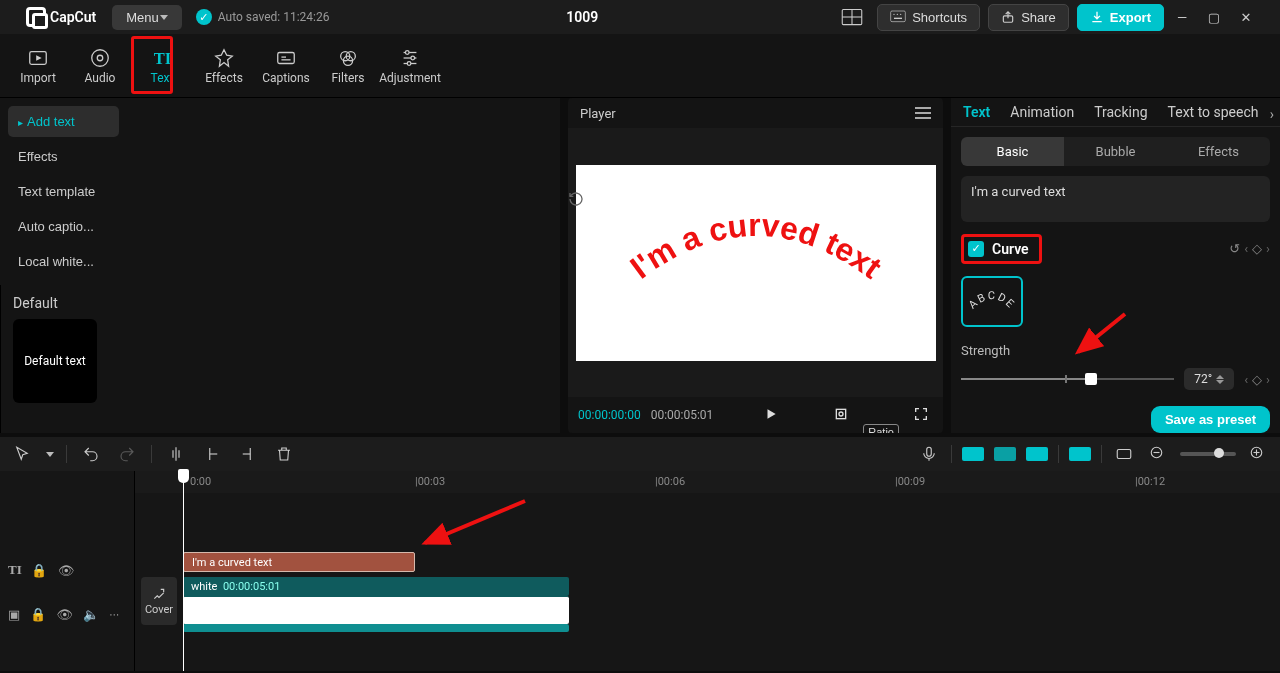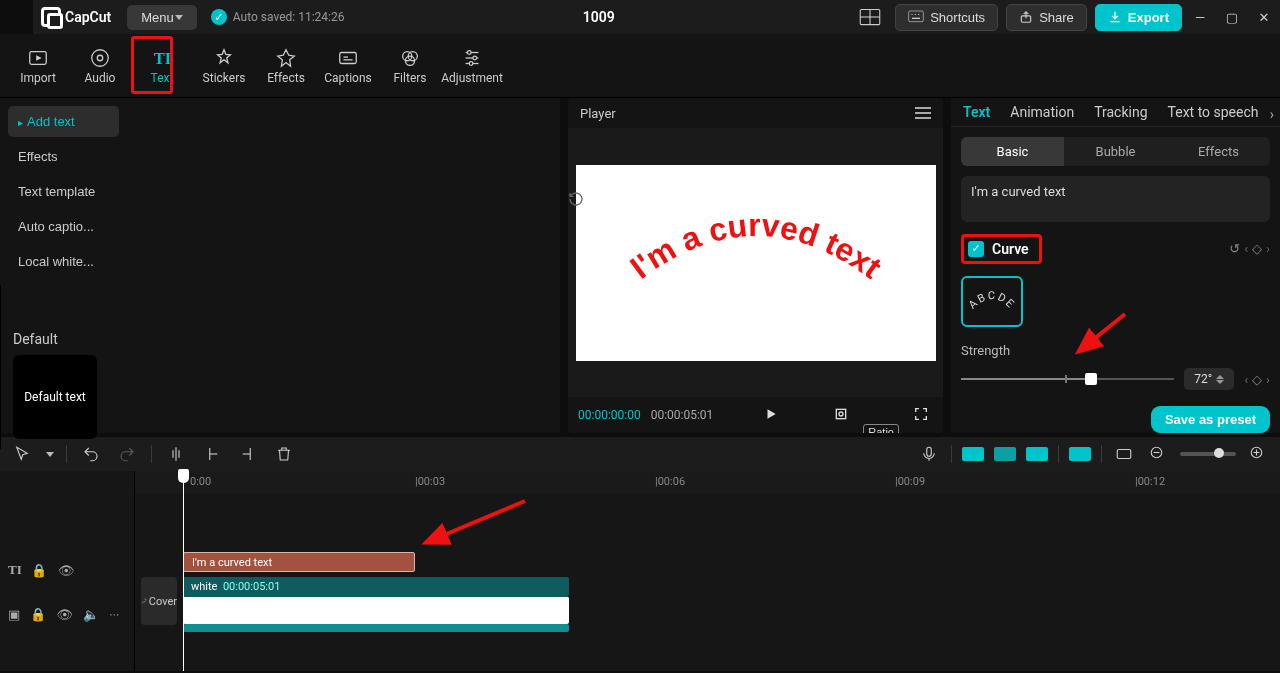"CapCut" .titlebar { margin-left: 33px -> none; padding: 0 2px -> 0 20px }
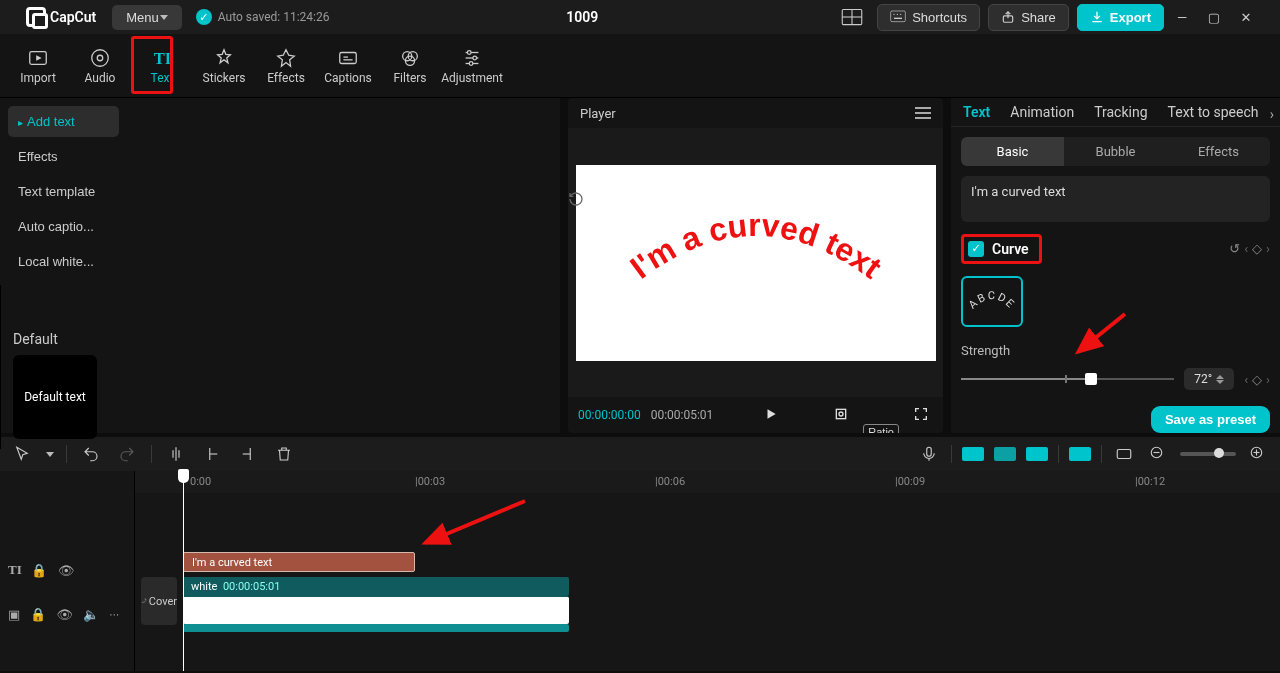"Stickers" div.ttab { html: <div> <svg> <path></path> </svg> <span>Stickers</span> </div> -> none }
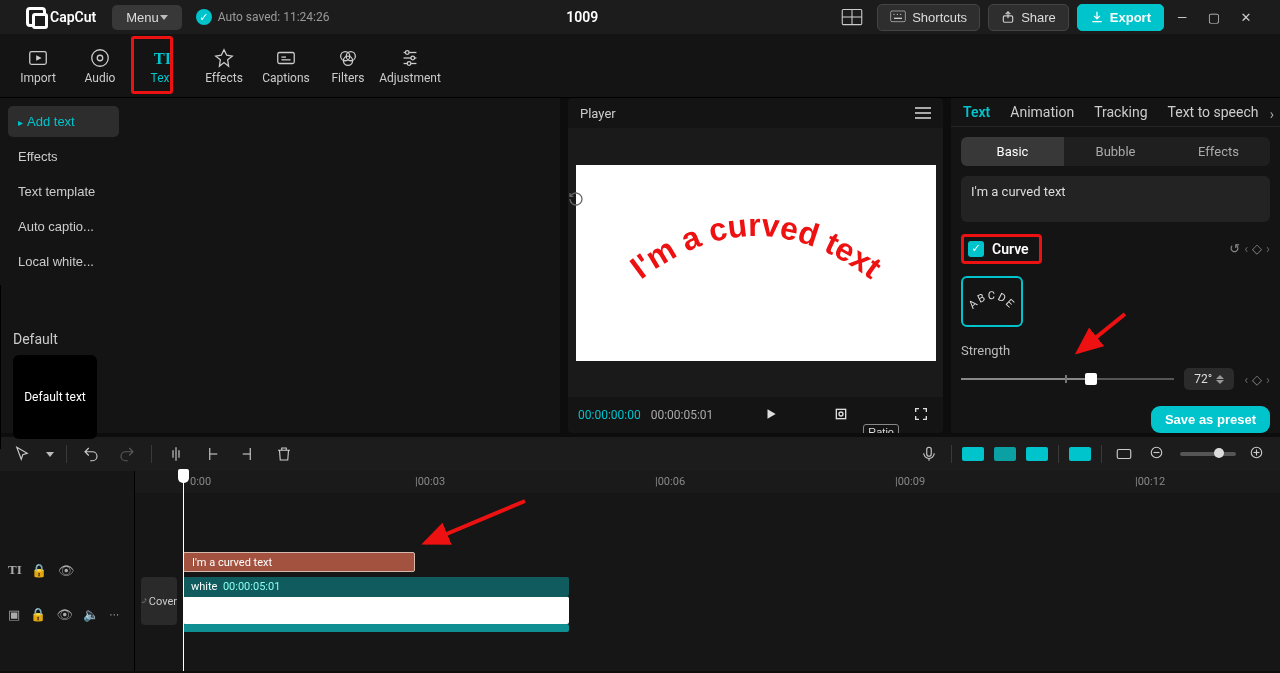"Default" .gal-head { margin-top: 36px -> none }
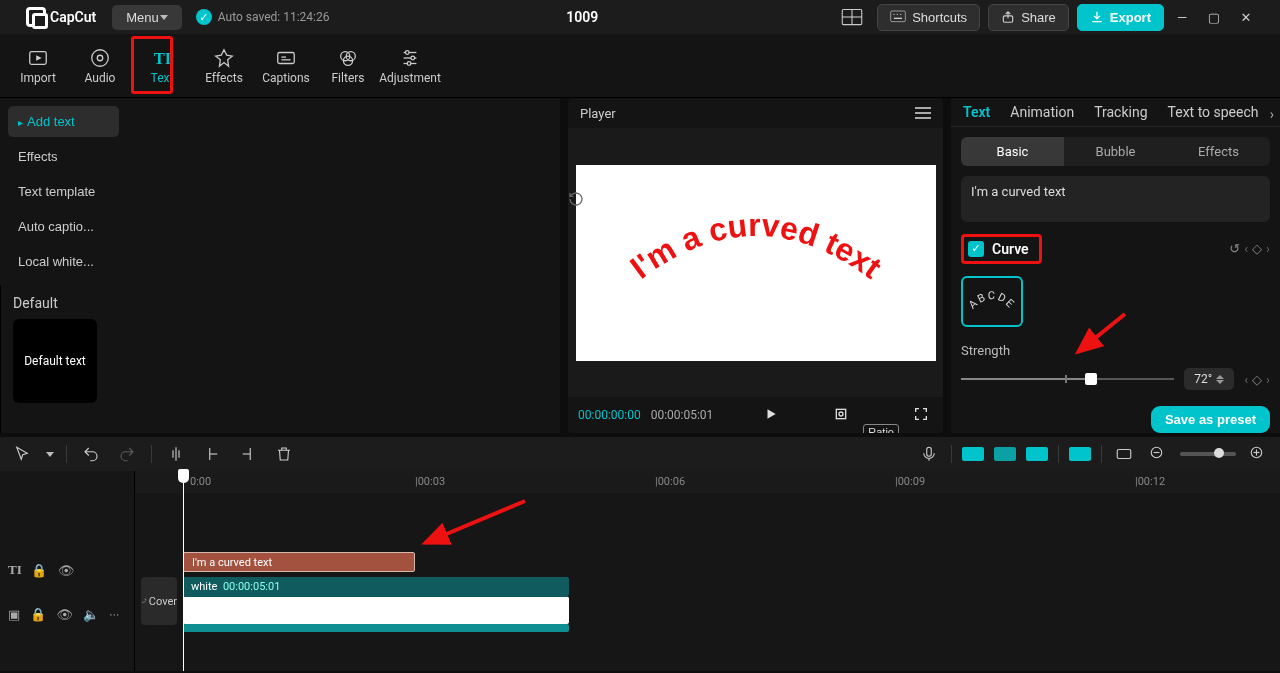"Cover" .cover { flex-direction: row -> column }
